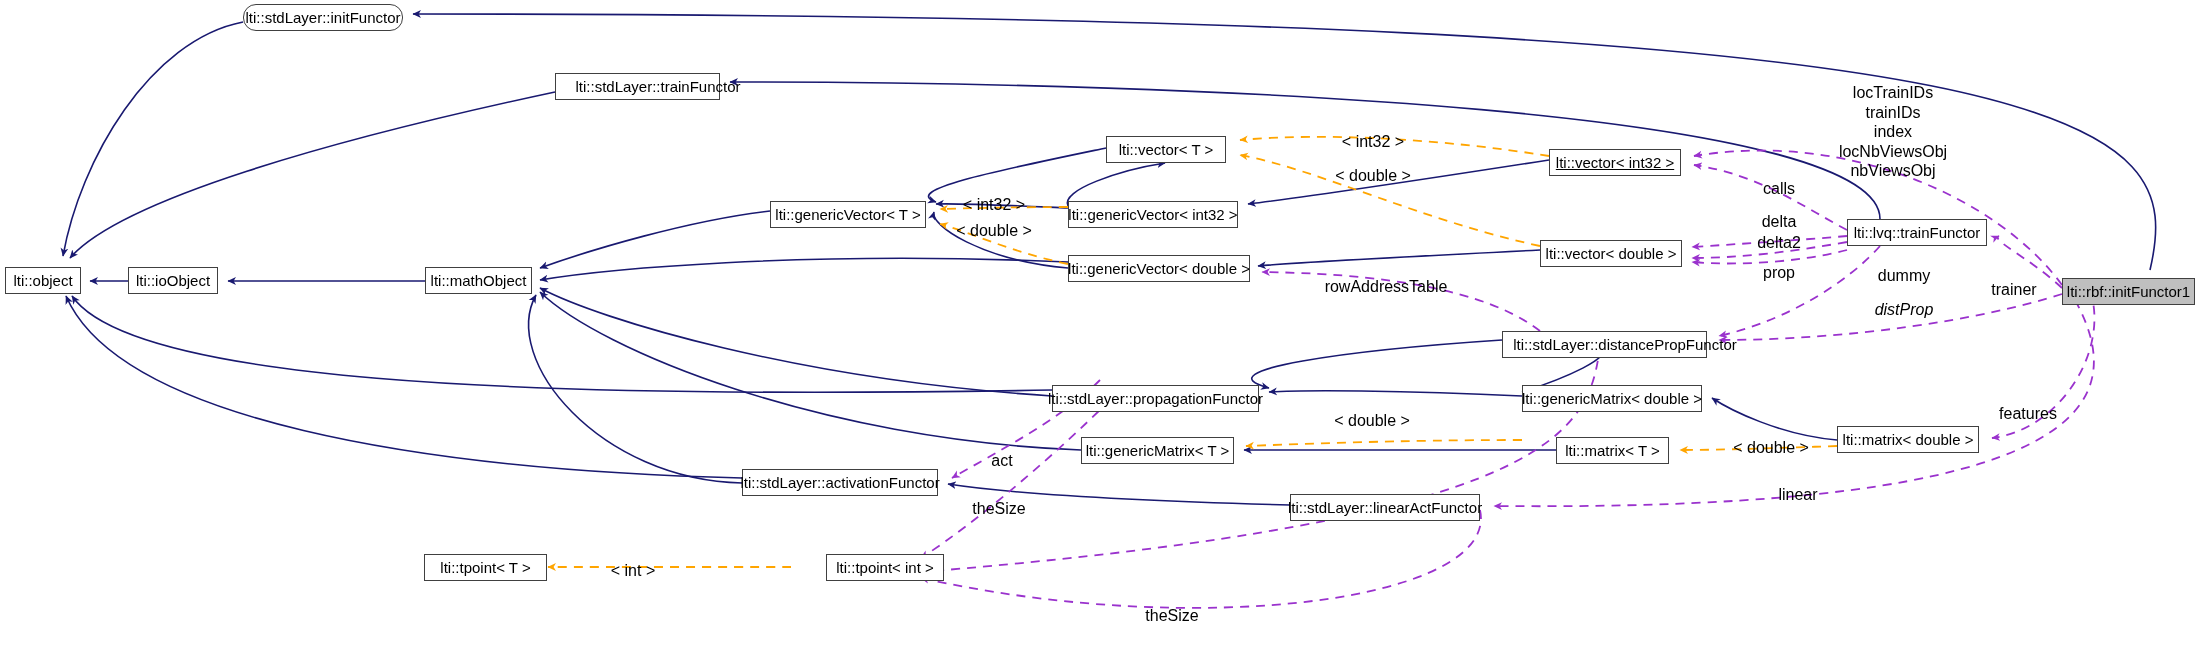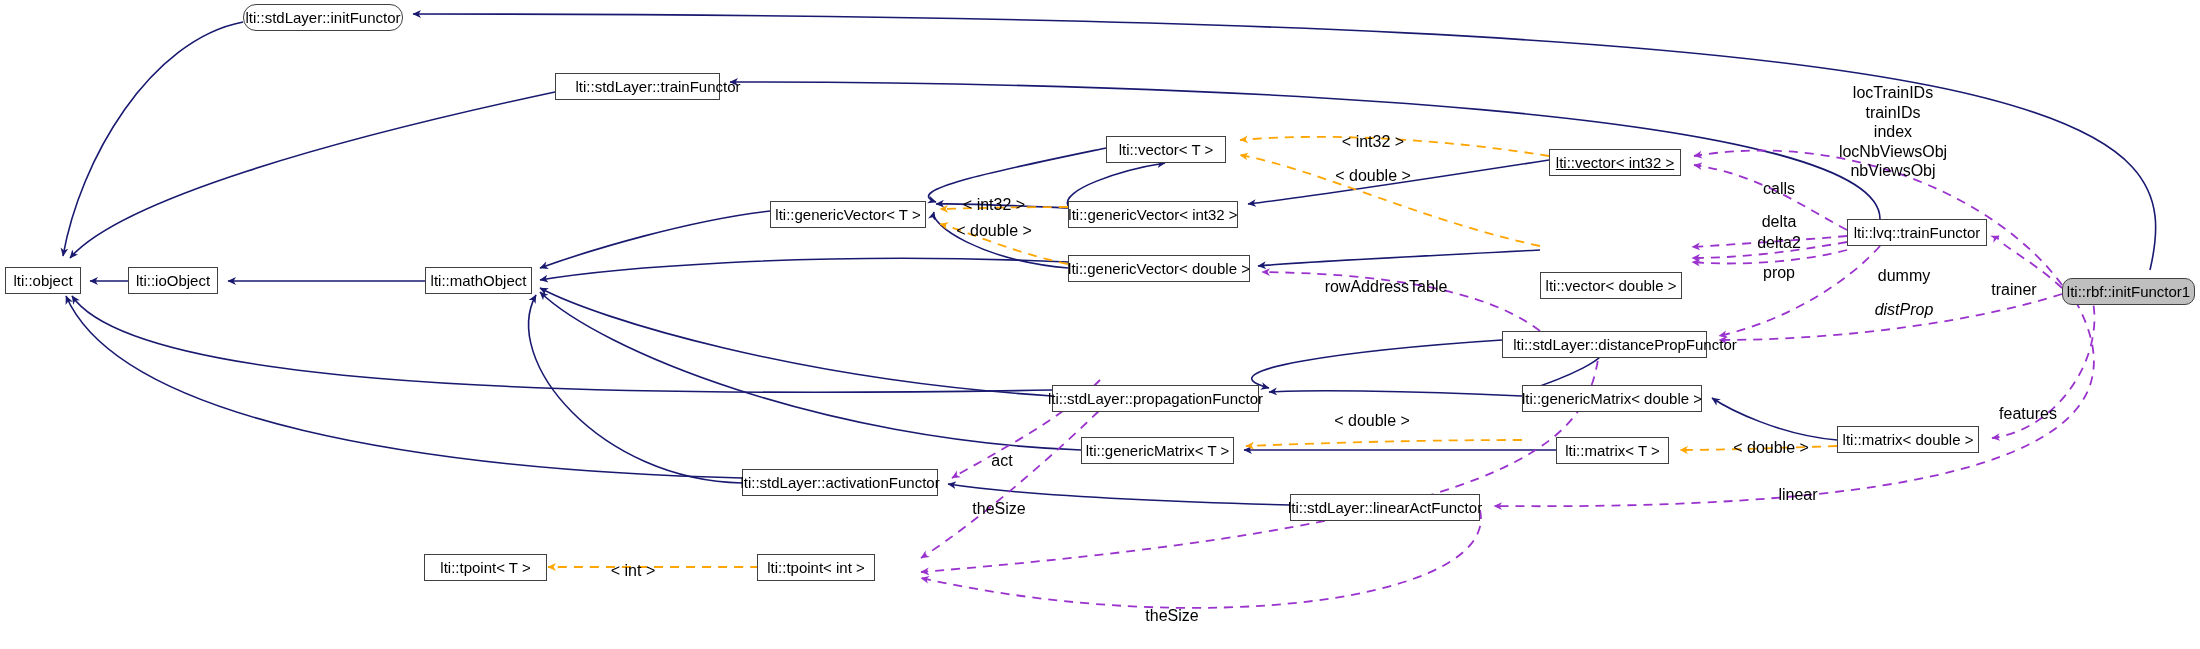"lti::vector< double >" div.node { margin-top: 32px -> none }
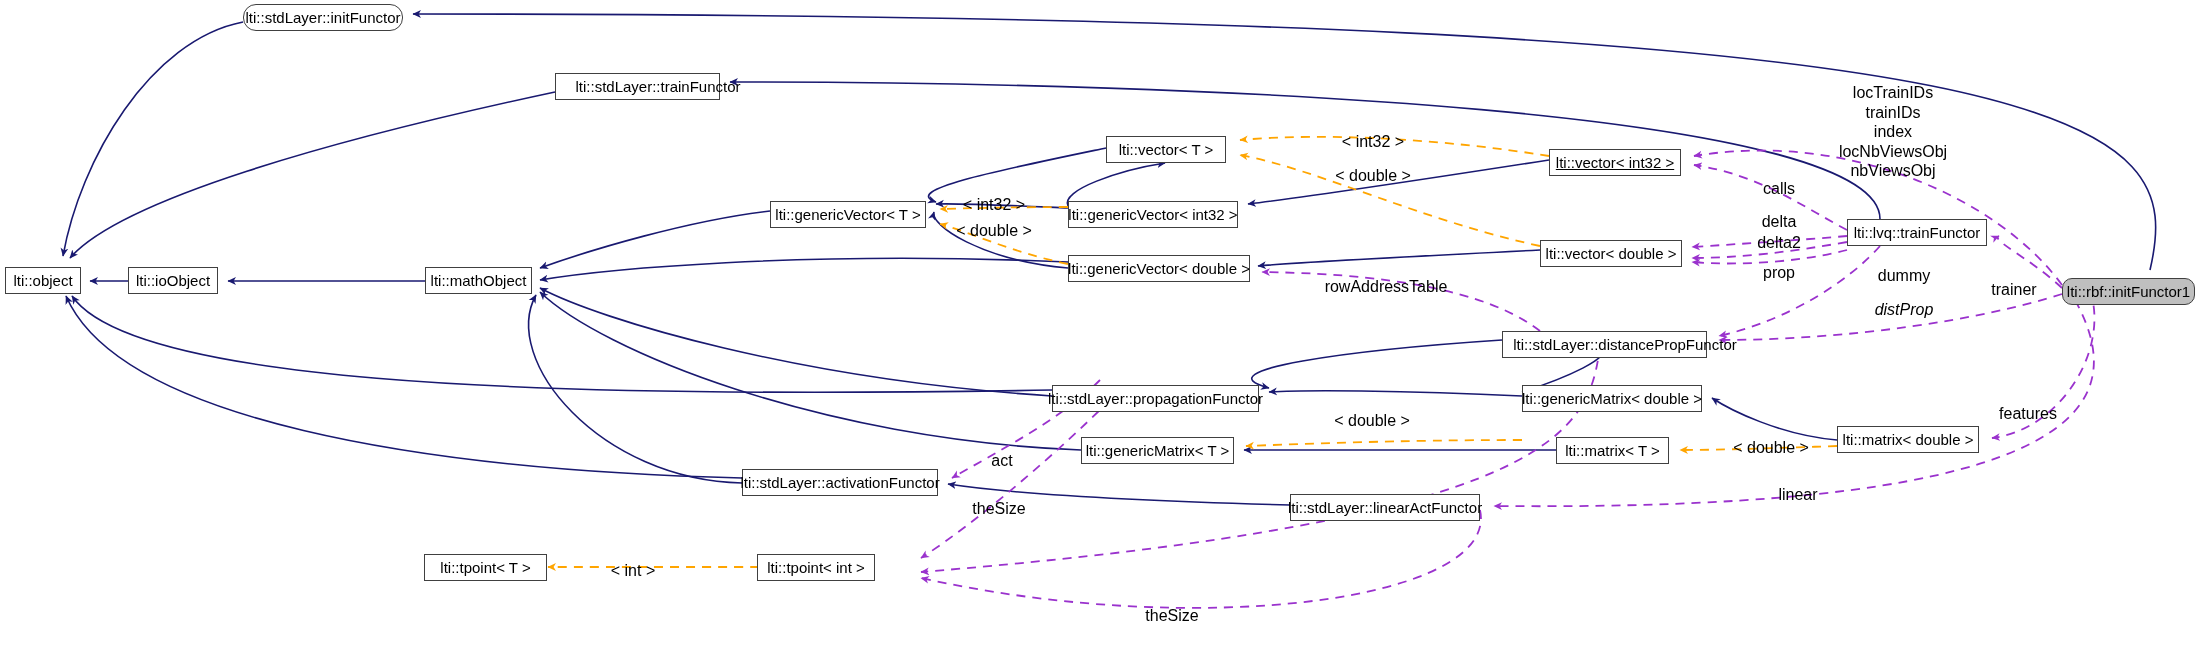"lti::rbf::initFunctor1" div.node { border-radius: 10px -> none }
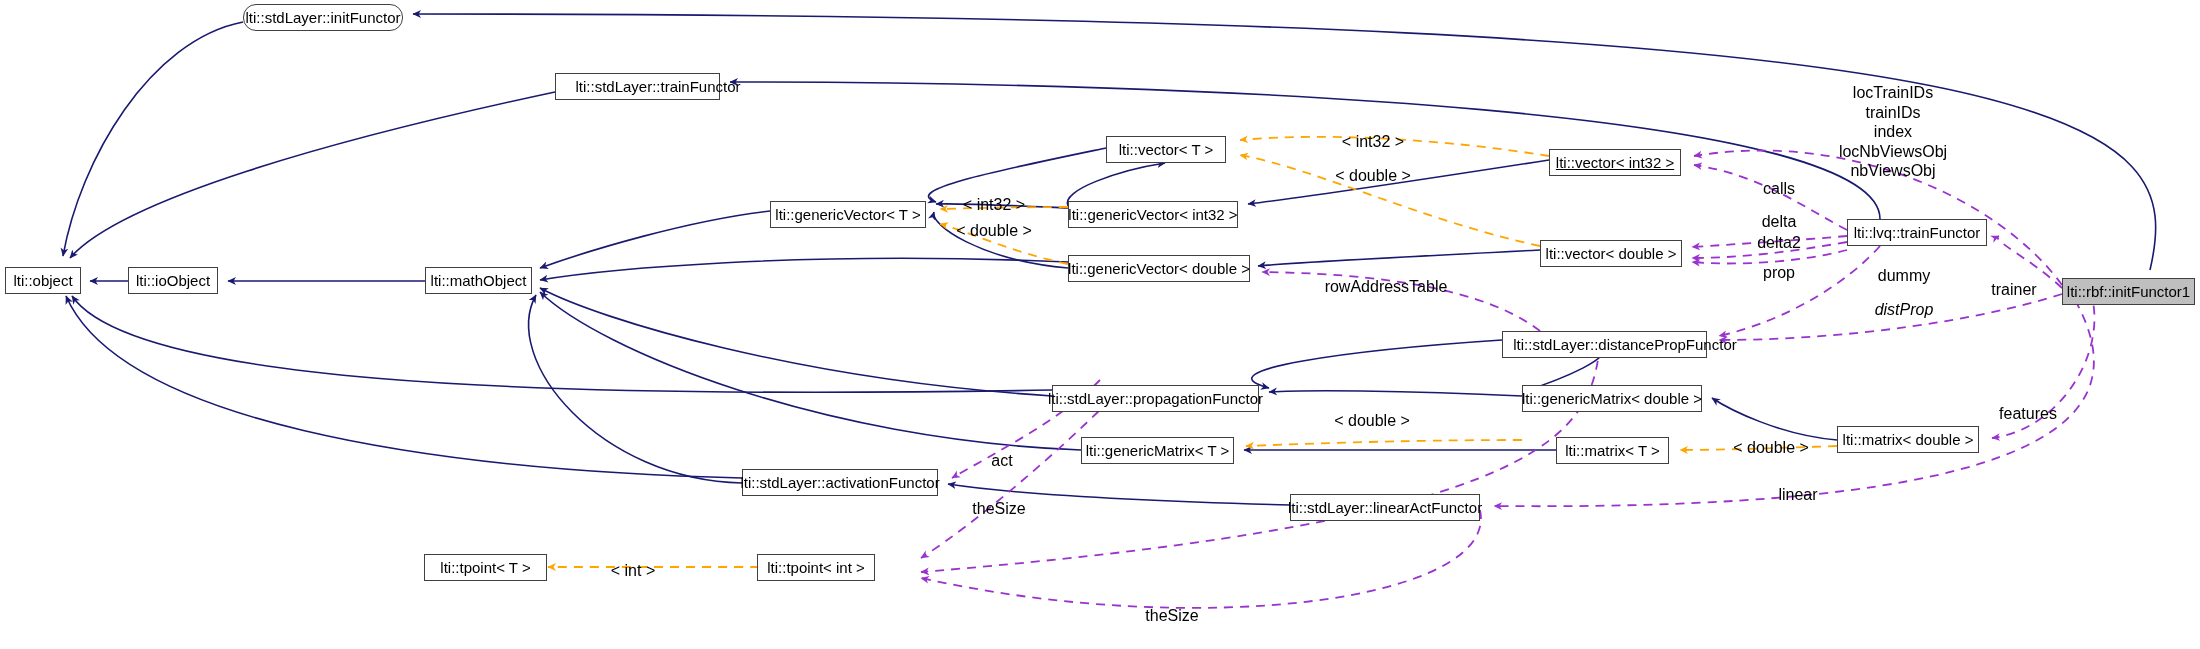"lti::tpoint< int >" div.node { left: 757px -> 826px }
